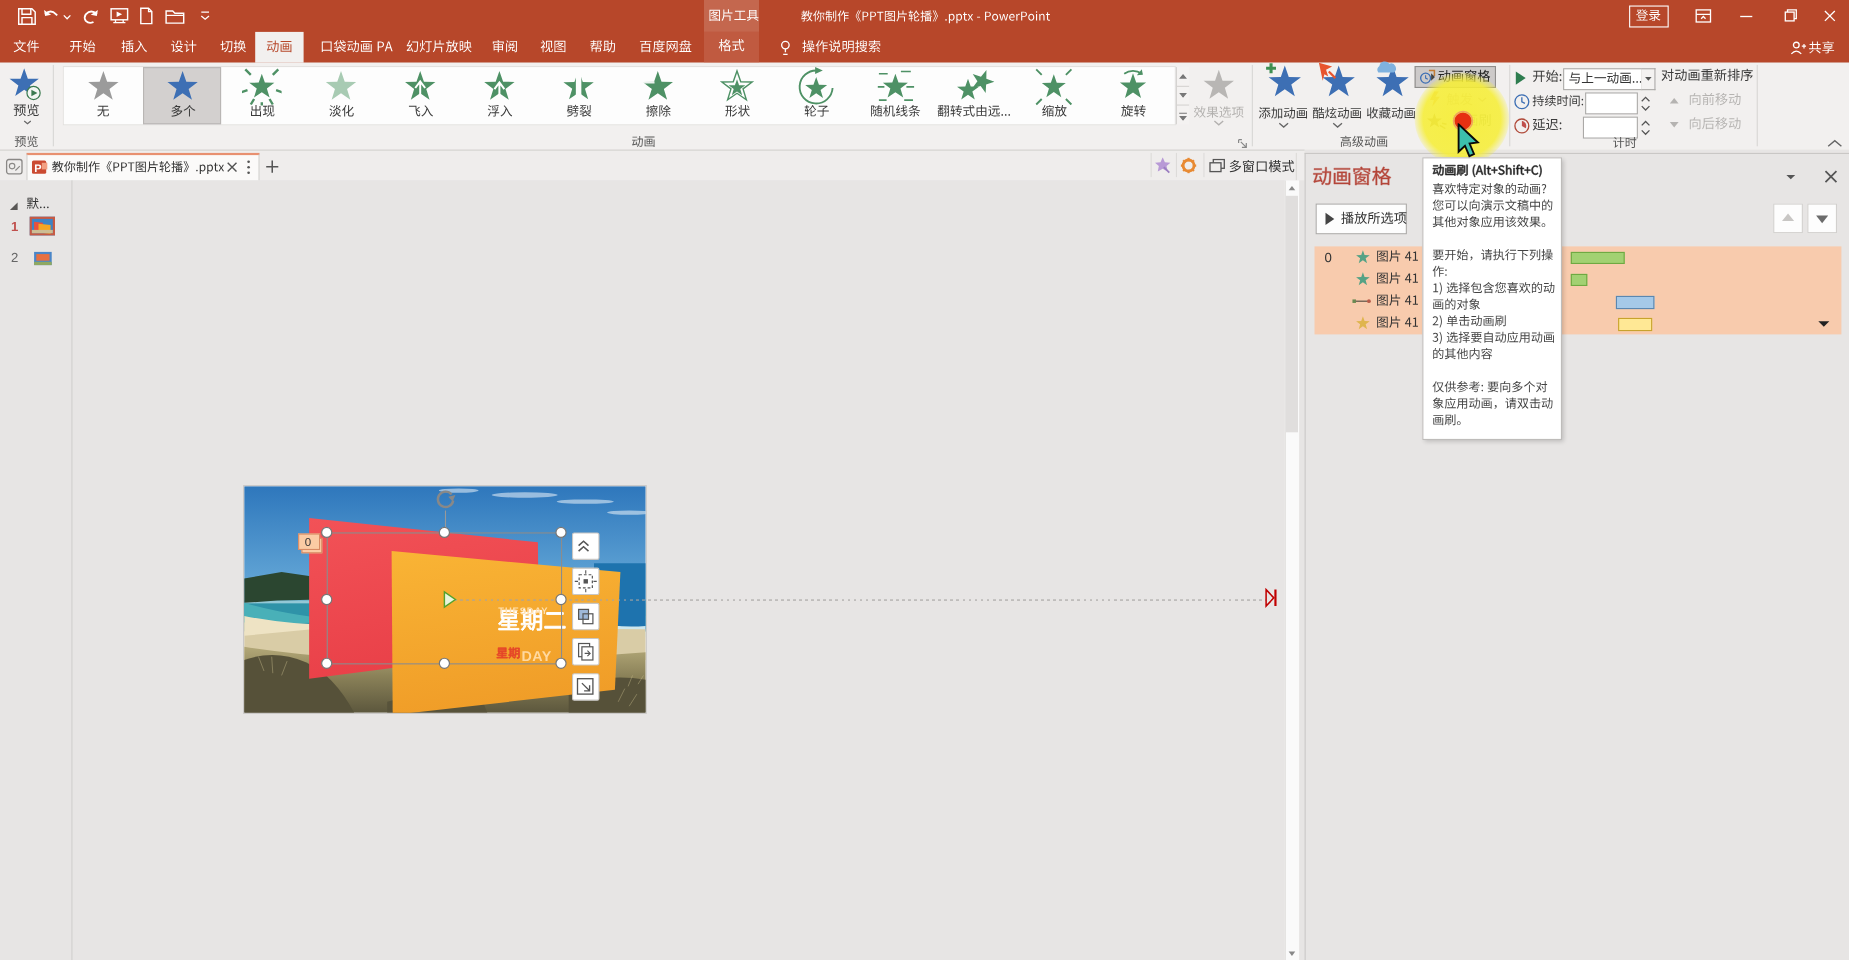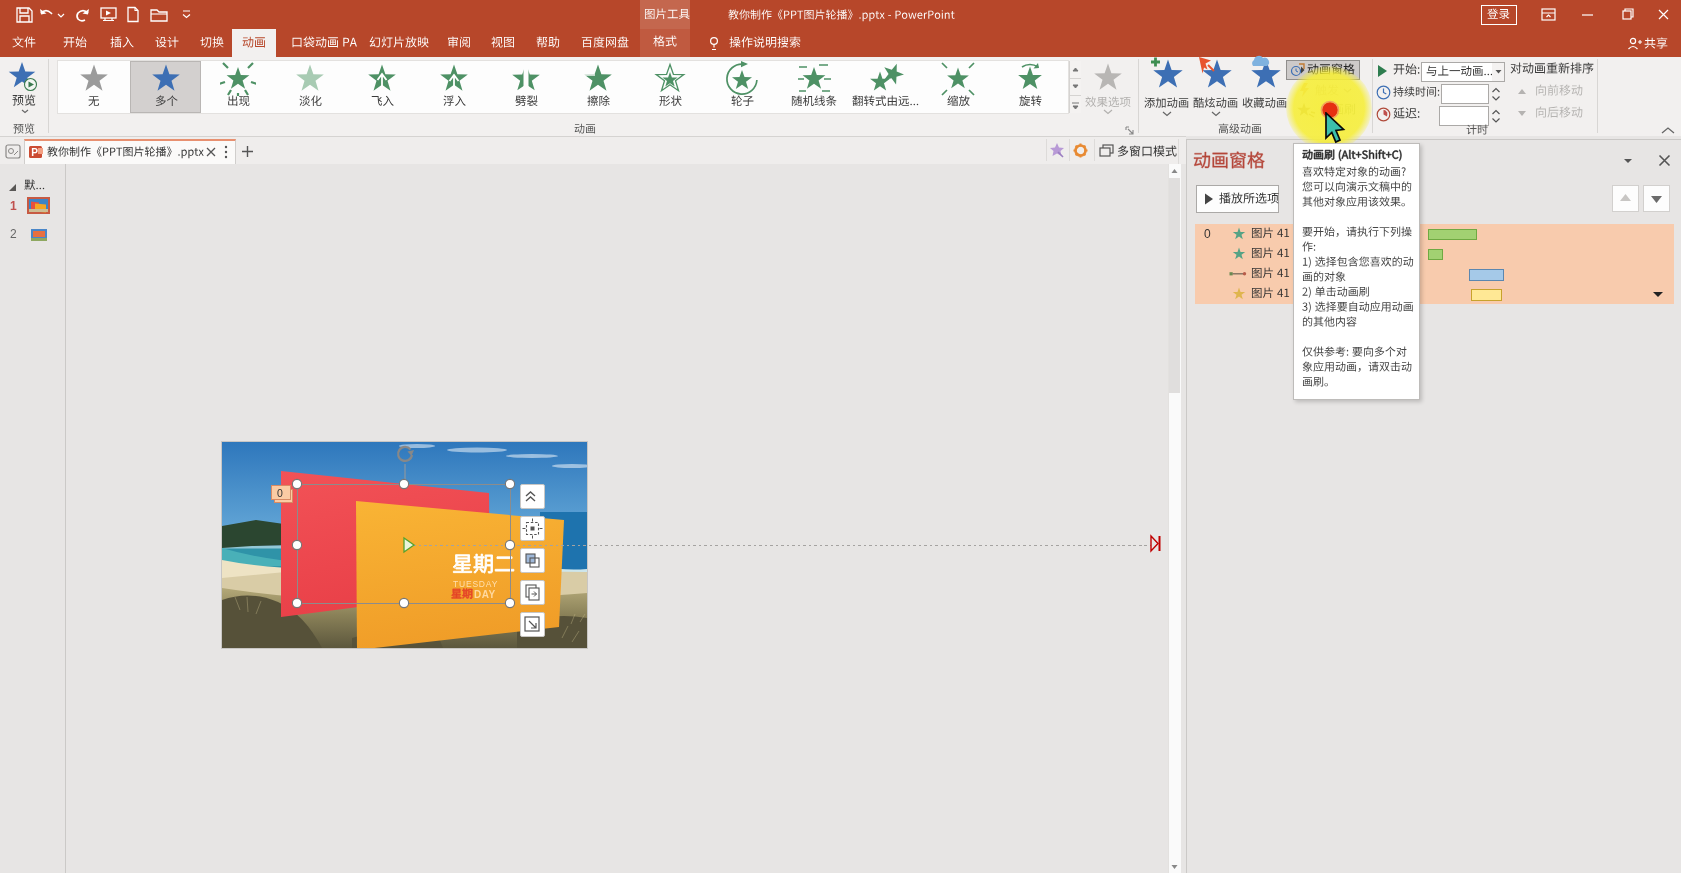"TUESDAY" div { font-weight: normal -> bold; top: 579px -> 550px }
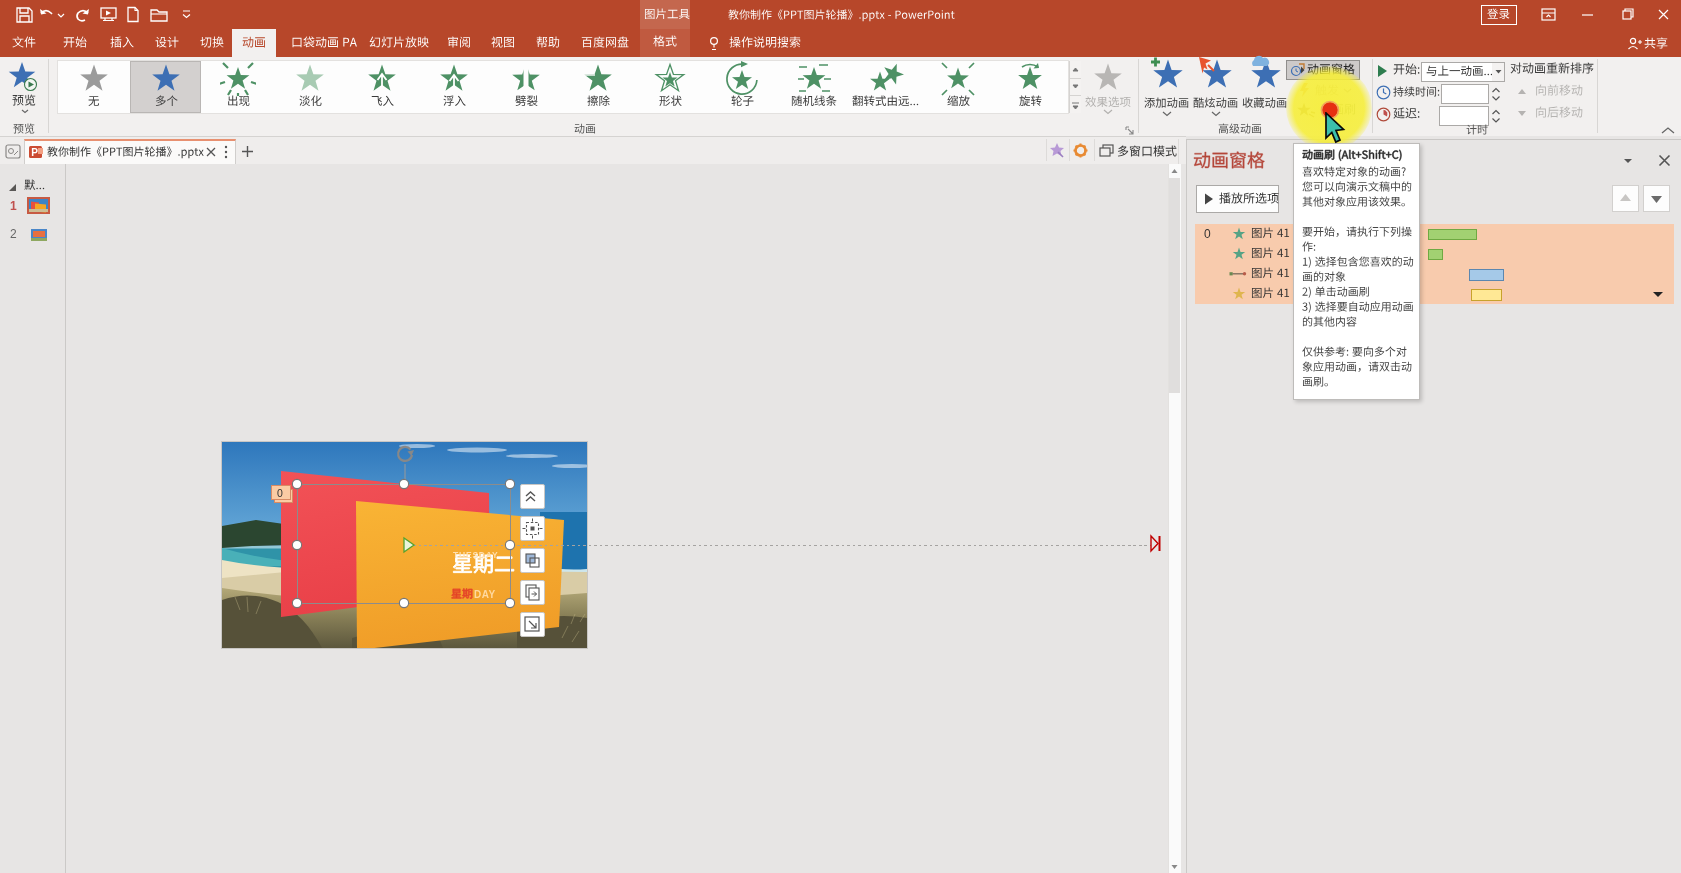"DAY" div { font-size: 10px -> 13px }
